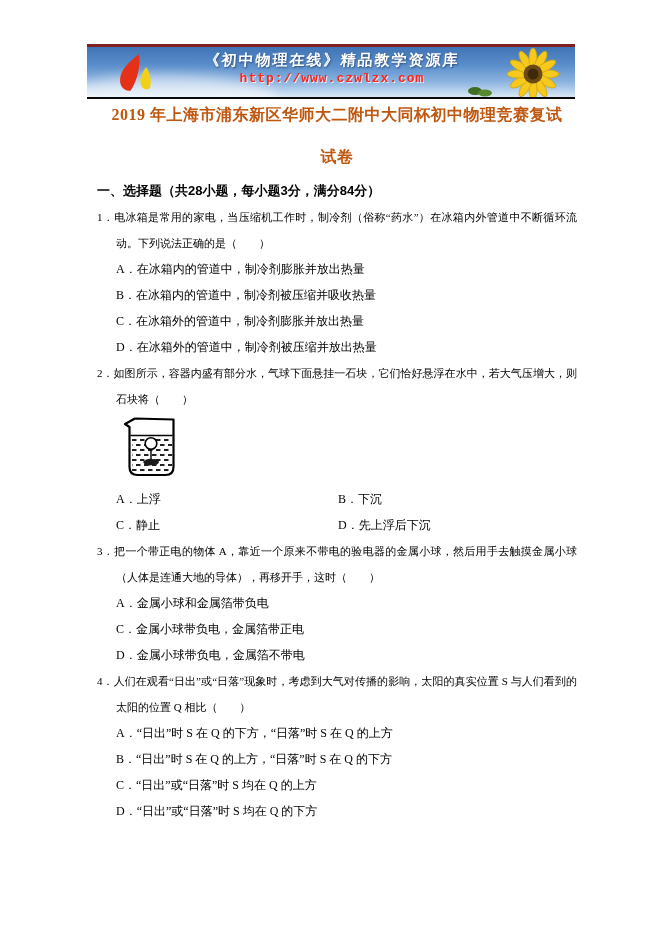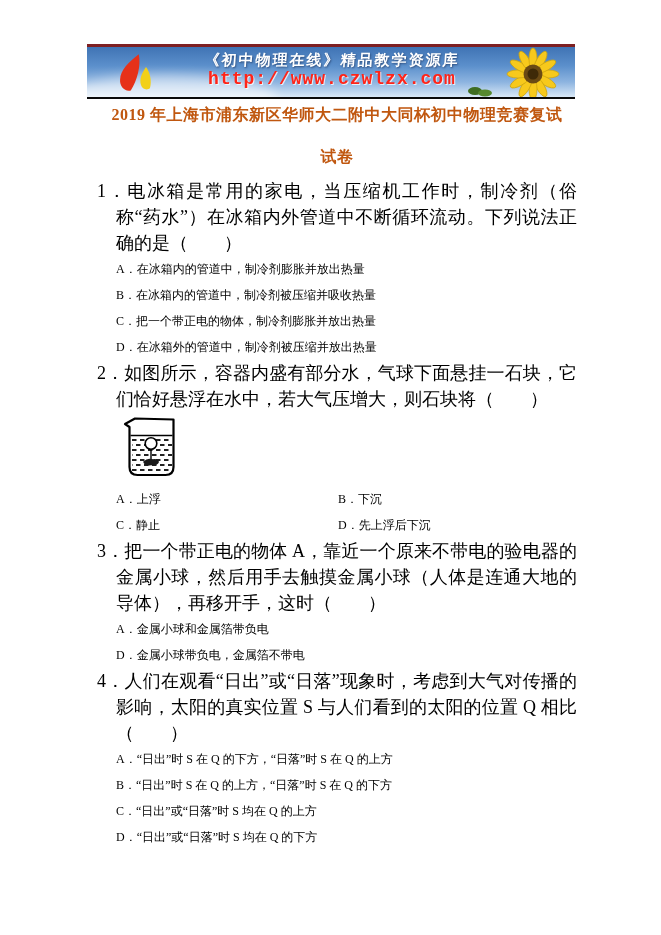"http://www.czwlzx.com" .banner-site-url { font-size: 18px -> 13px }
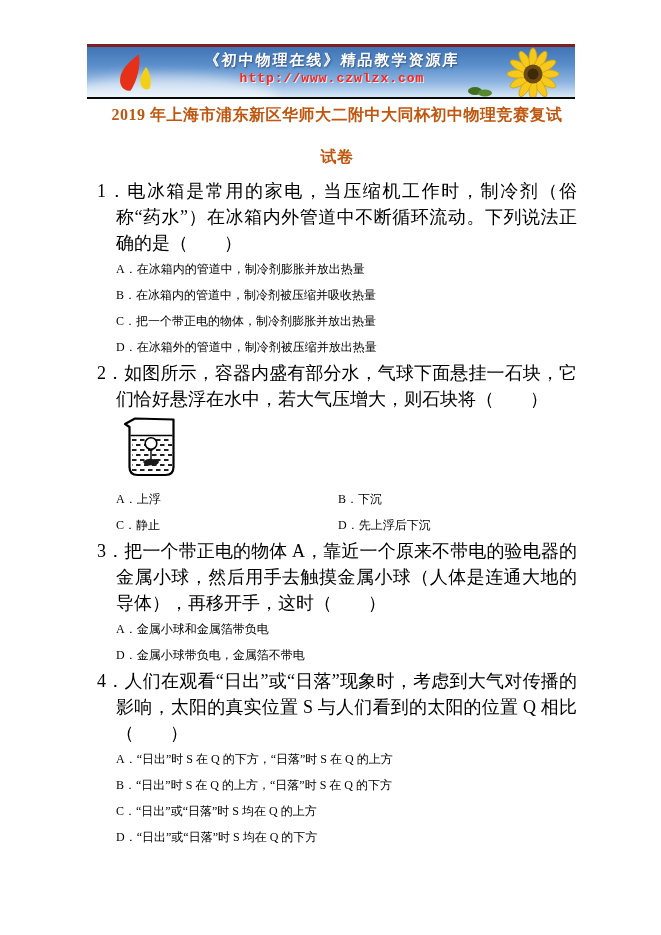"一、选择题（共28小题，每小题3分，满分84分）" div.section-heading { html: none -> <div>一、选择题（共28小题，每小题3分，满分84分）</div> }
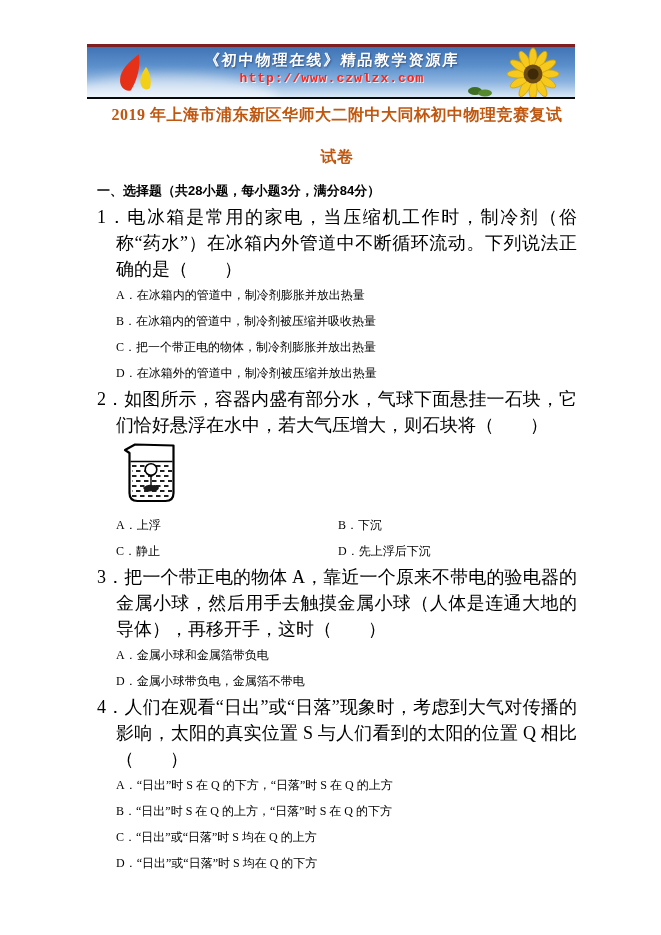"1．电冰箱是常用的家电，当压缩机工作时，制冷剂（俗称“药水”）在冰箱内外管道中不" .stem { font-size: 18px -> 11px }
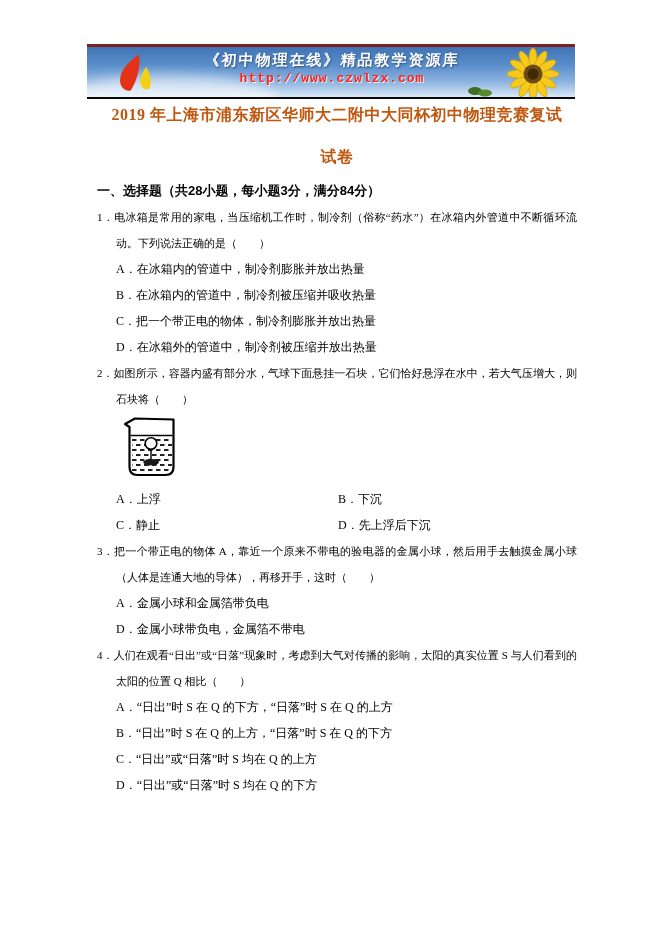"C．把一个带正电的物体，制冷剂膨胀并放出热量" div.option { text: 把一个带正电的物体 -> 在冰箱外的管道中 }
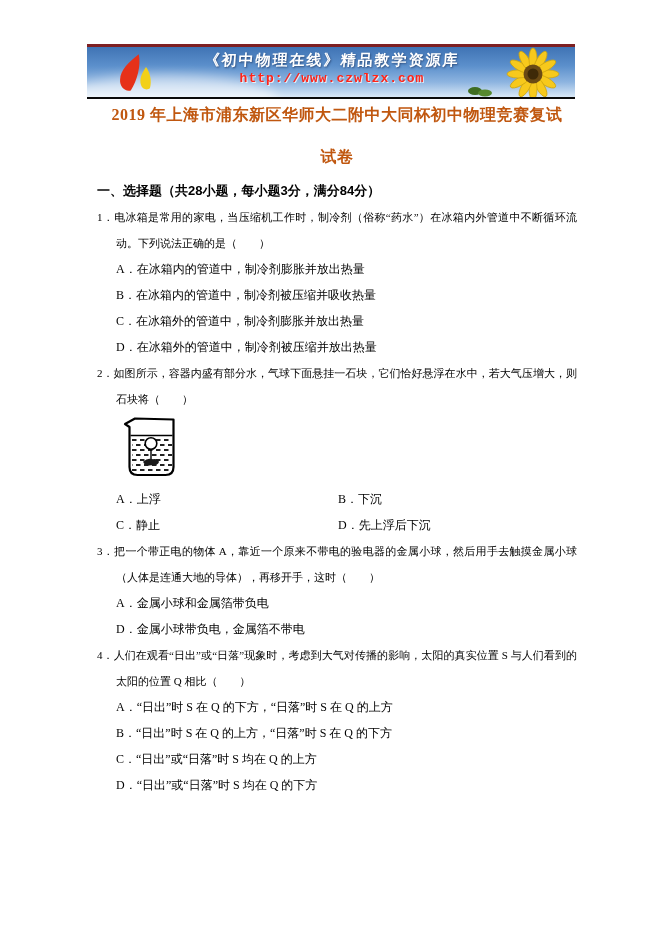"C．金属小球带负电，金属箔带正电" div.option { html: none -> <div>C．金属小球带负电，金属箔带正电</div> }
